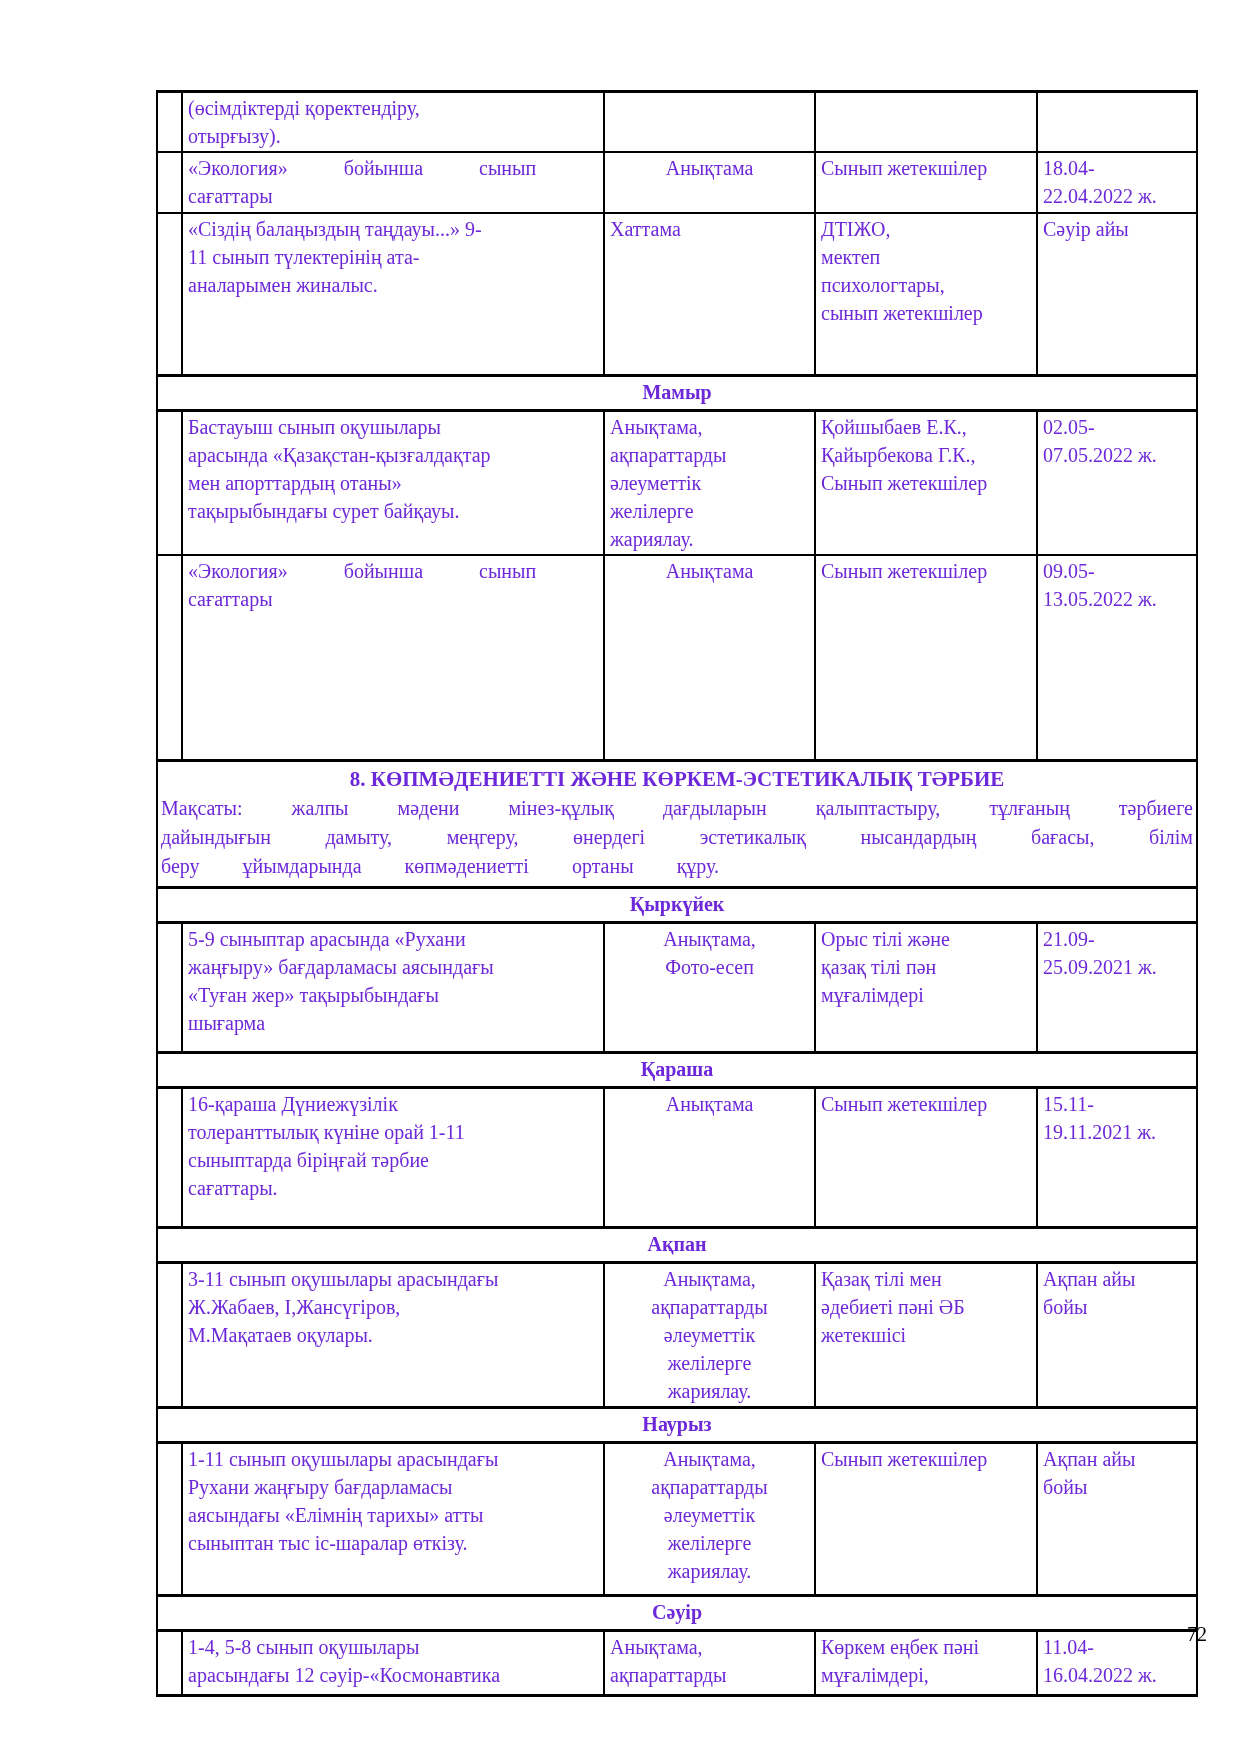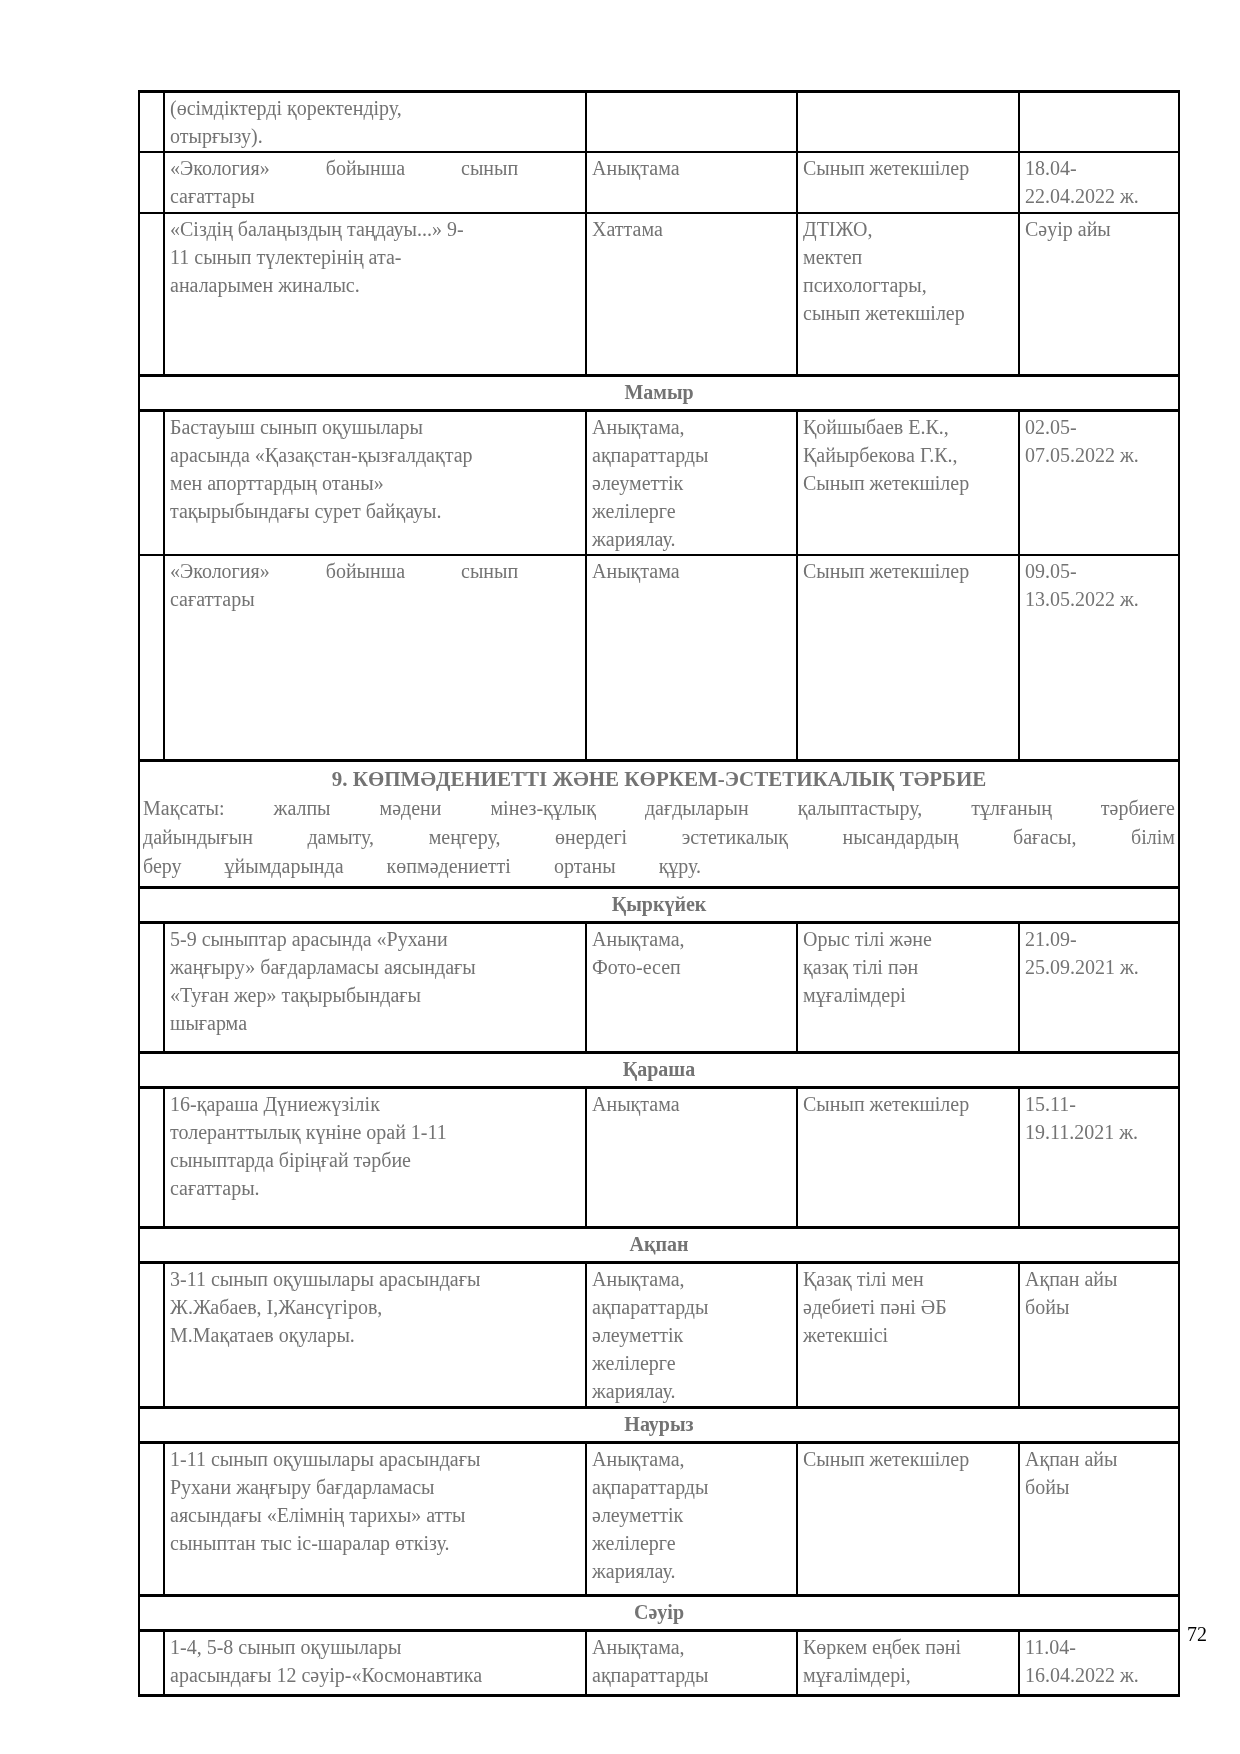"(өсімдіктерді қоректендіру," table.plan { color: #737373 -> #6d28d9; left: 138px -> 156px }
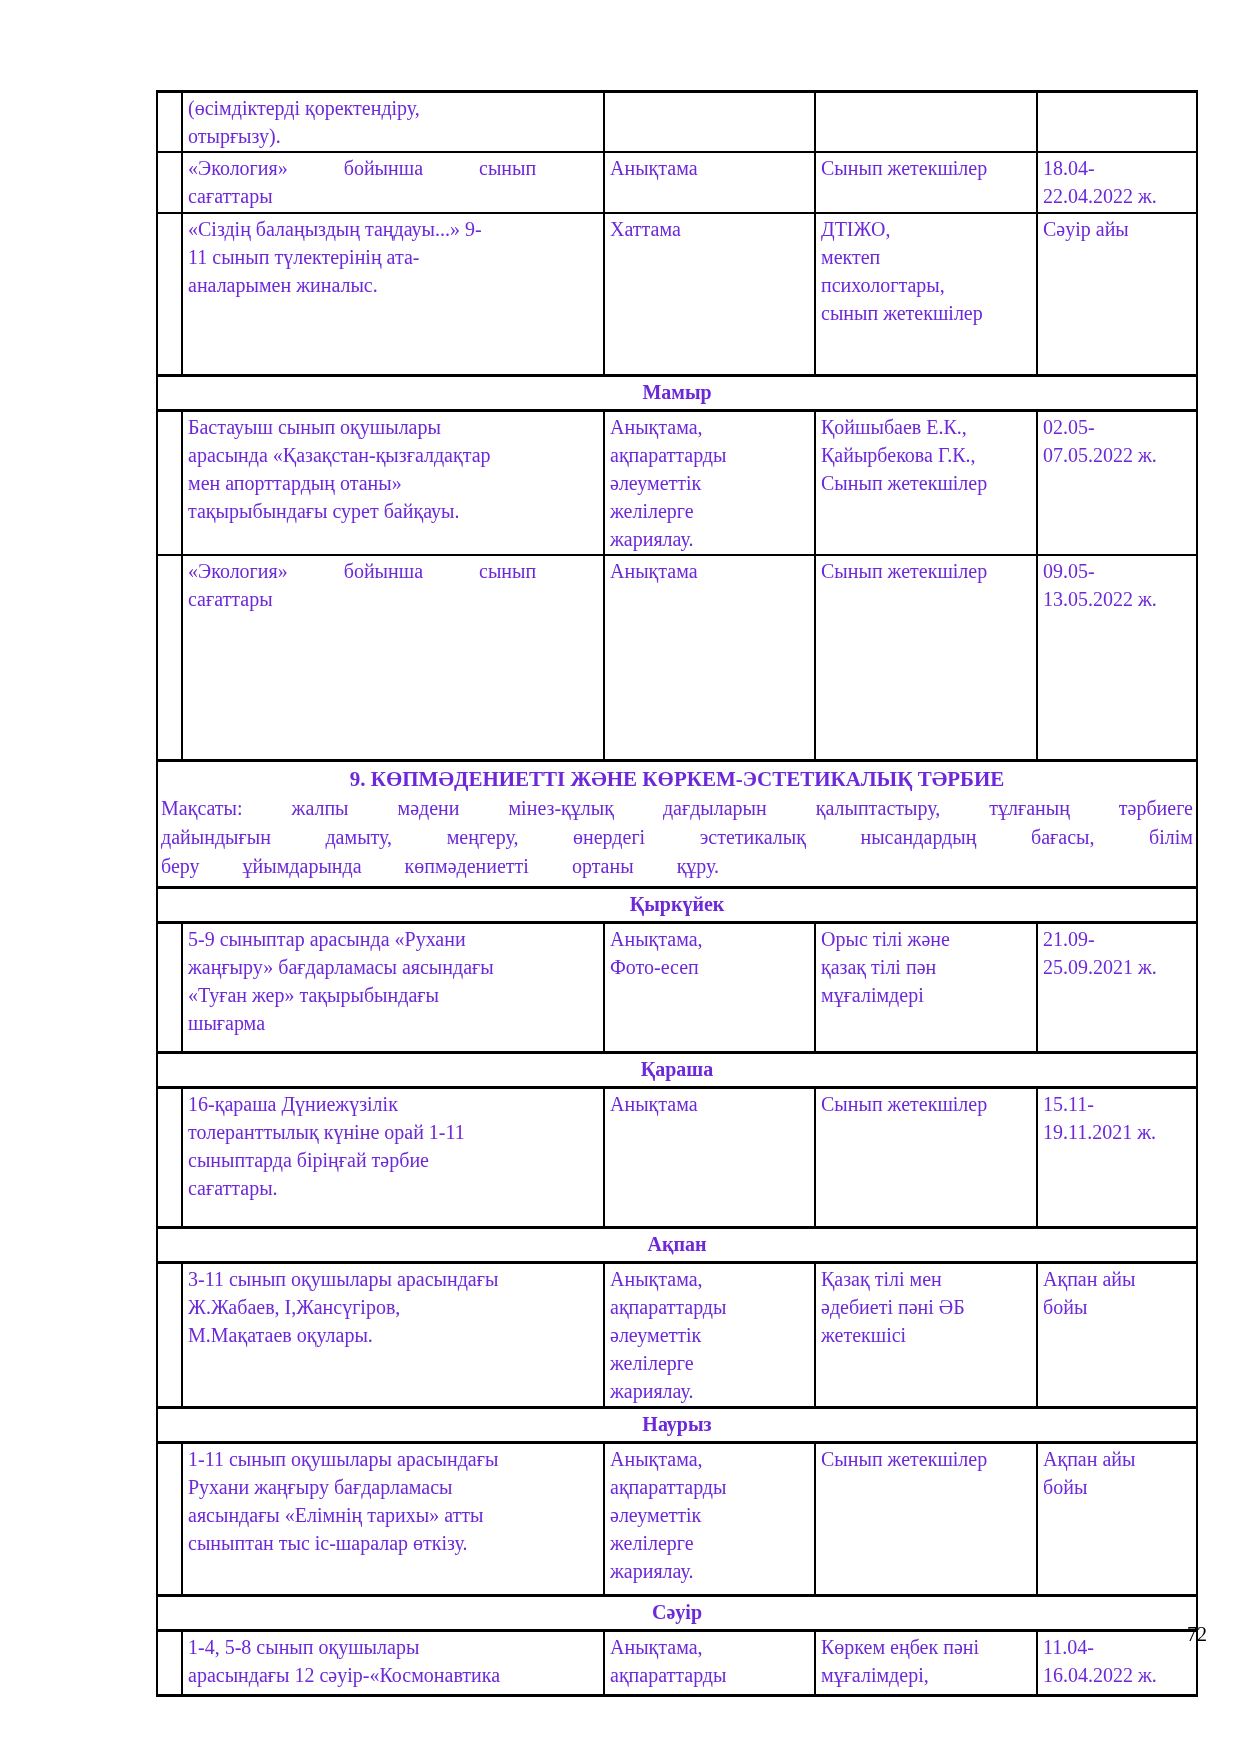"Анықтама" .ac { text-align: none -> center }
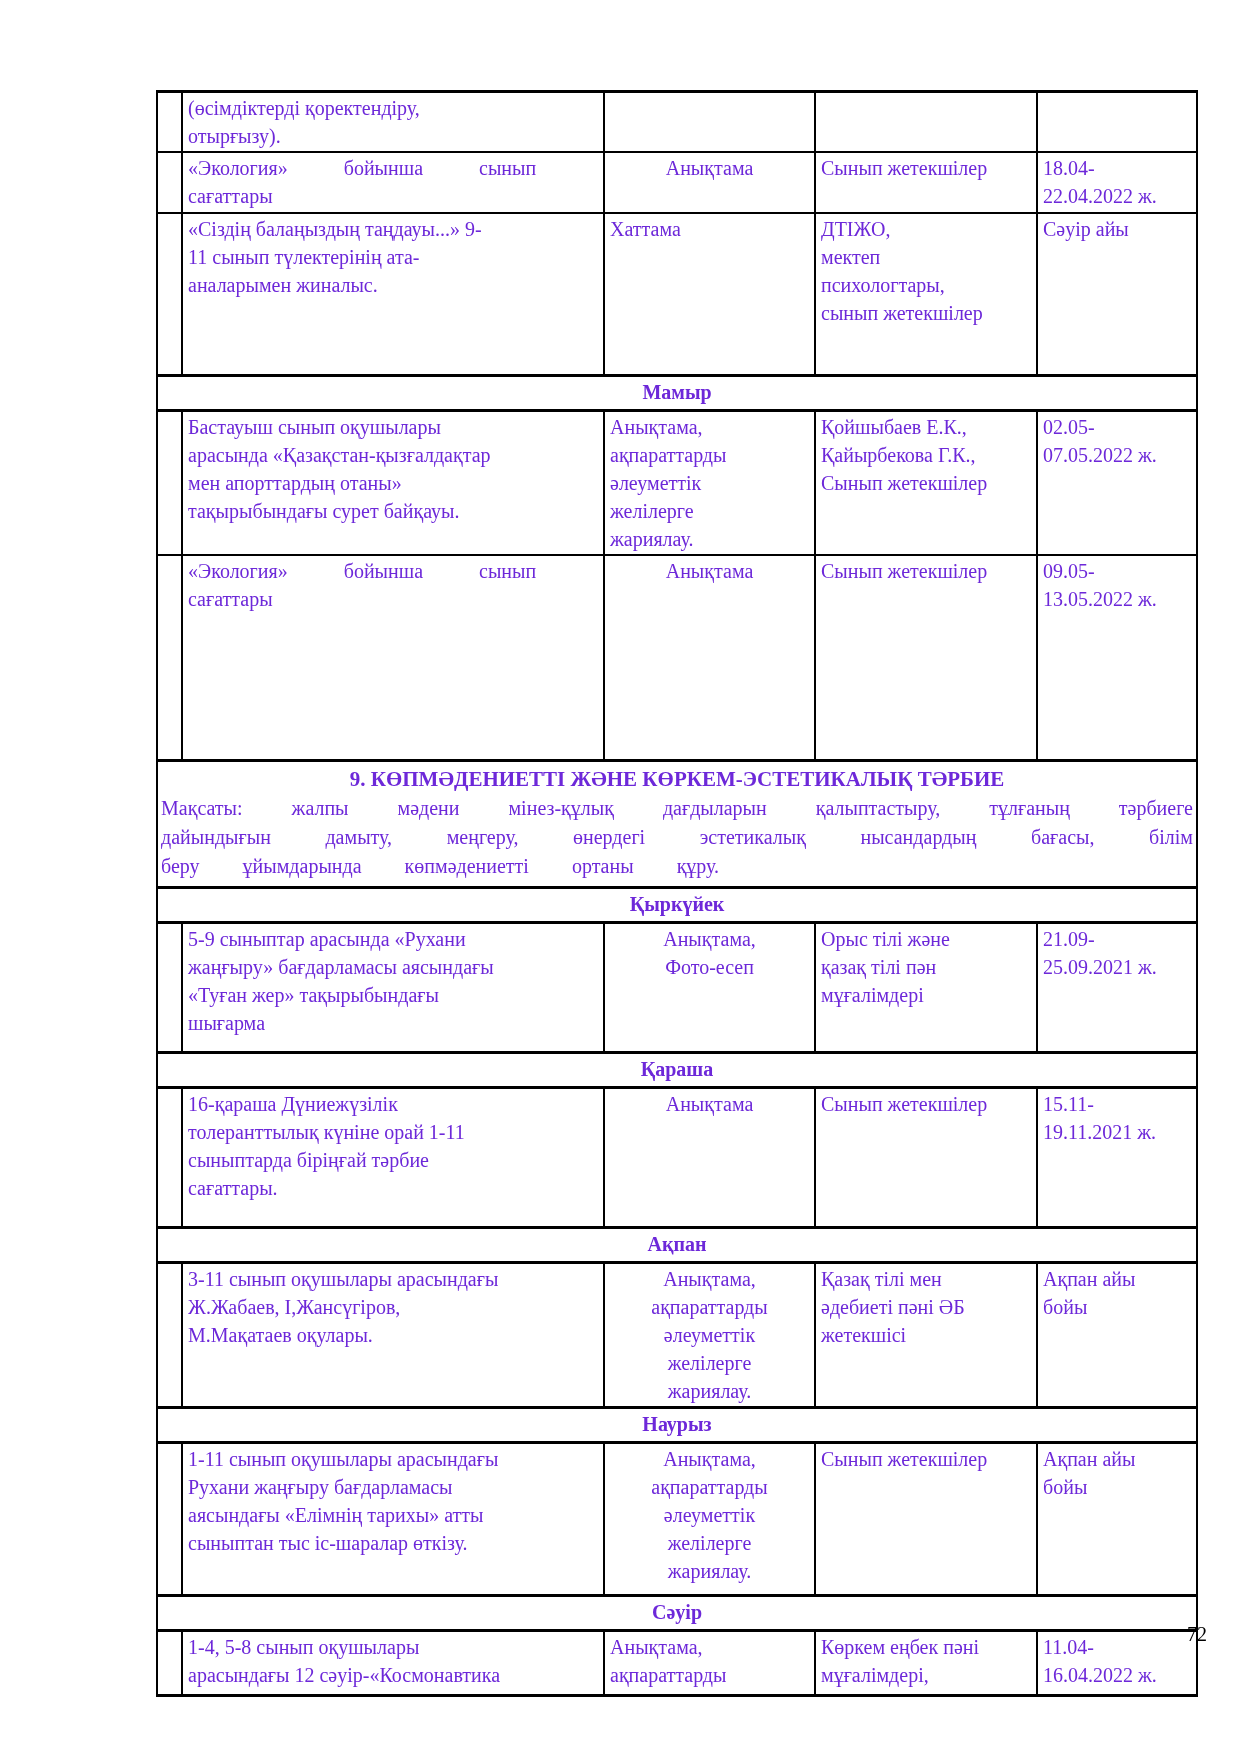"9. КӨПМӘДЕНИЕТТІ ЖӘНЕ КӨРКЕМ-ЭСТЕТИКАЛЫҚ" div.sec-title { text: 9 -> 8 }
